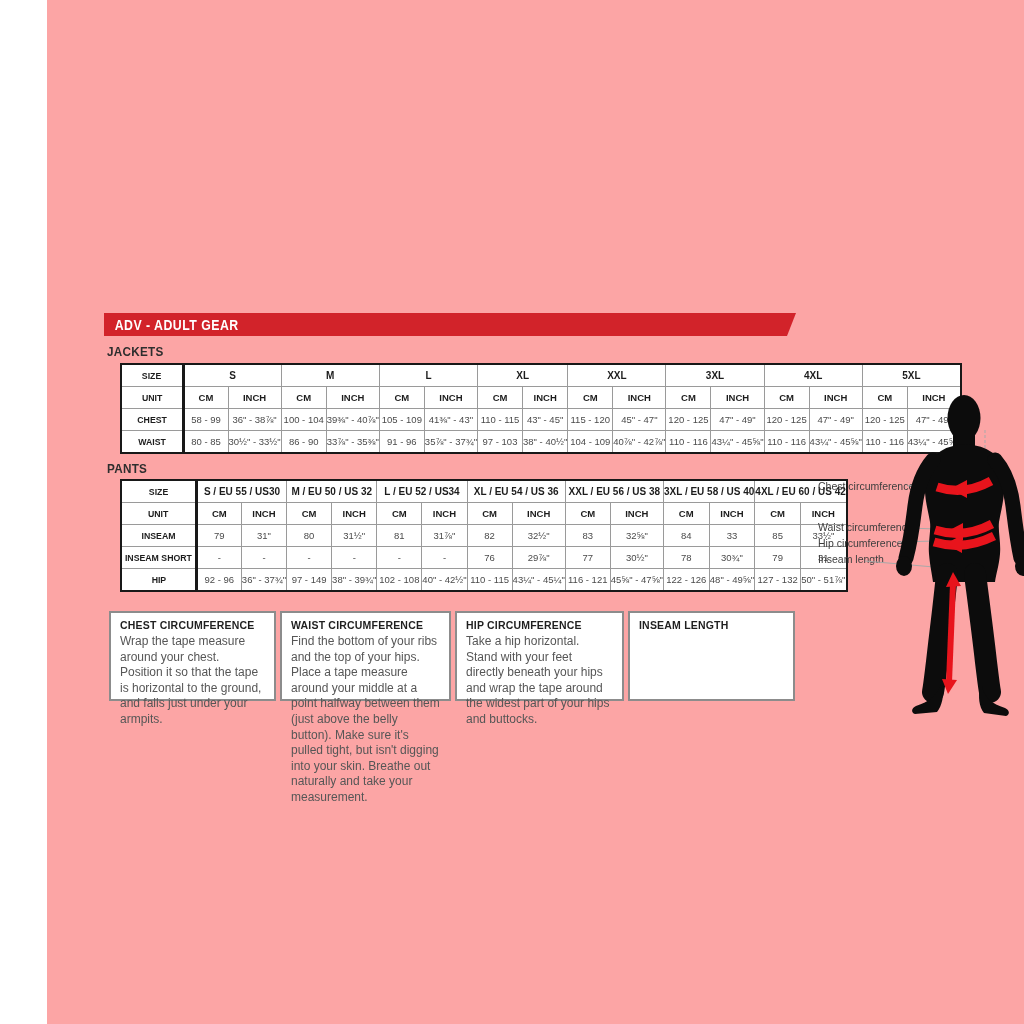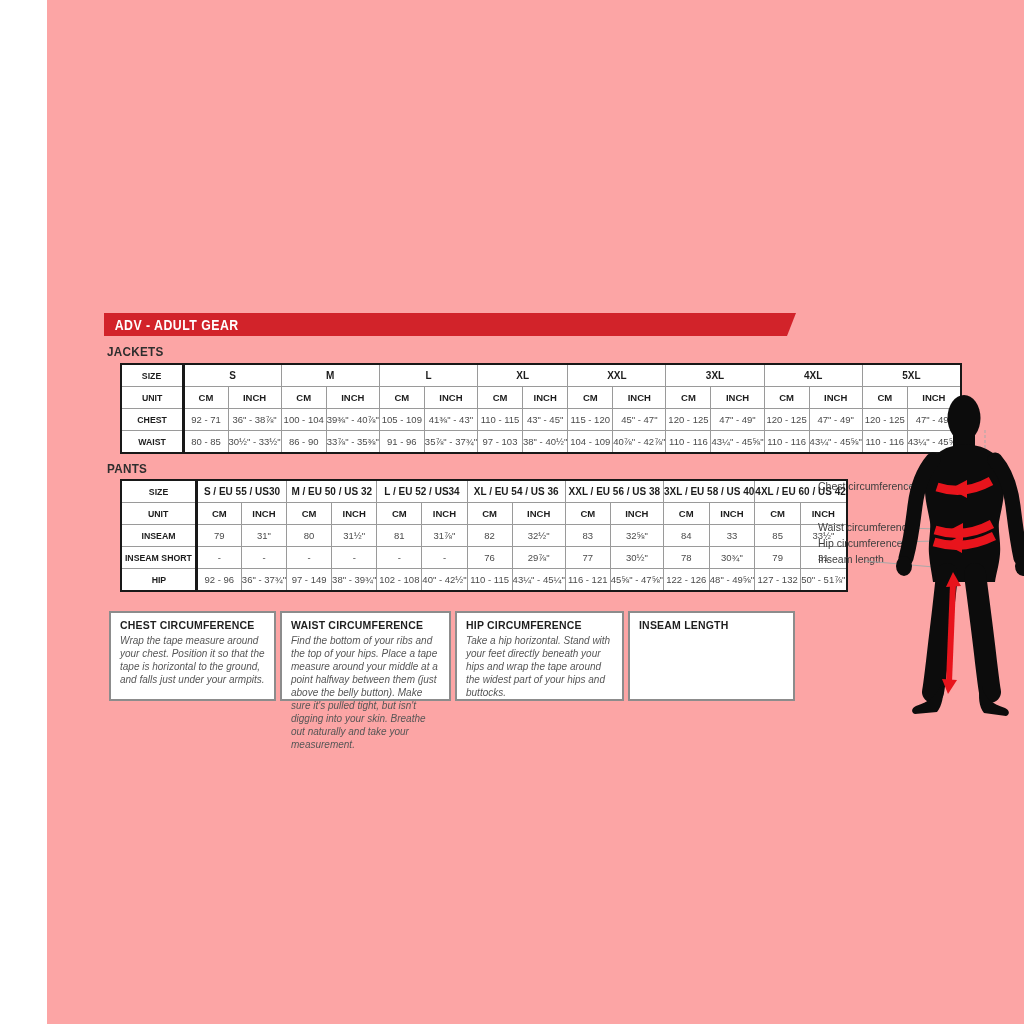"92 - 71" span { text: 92 - 71 -> 58 - 99 }
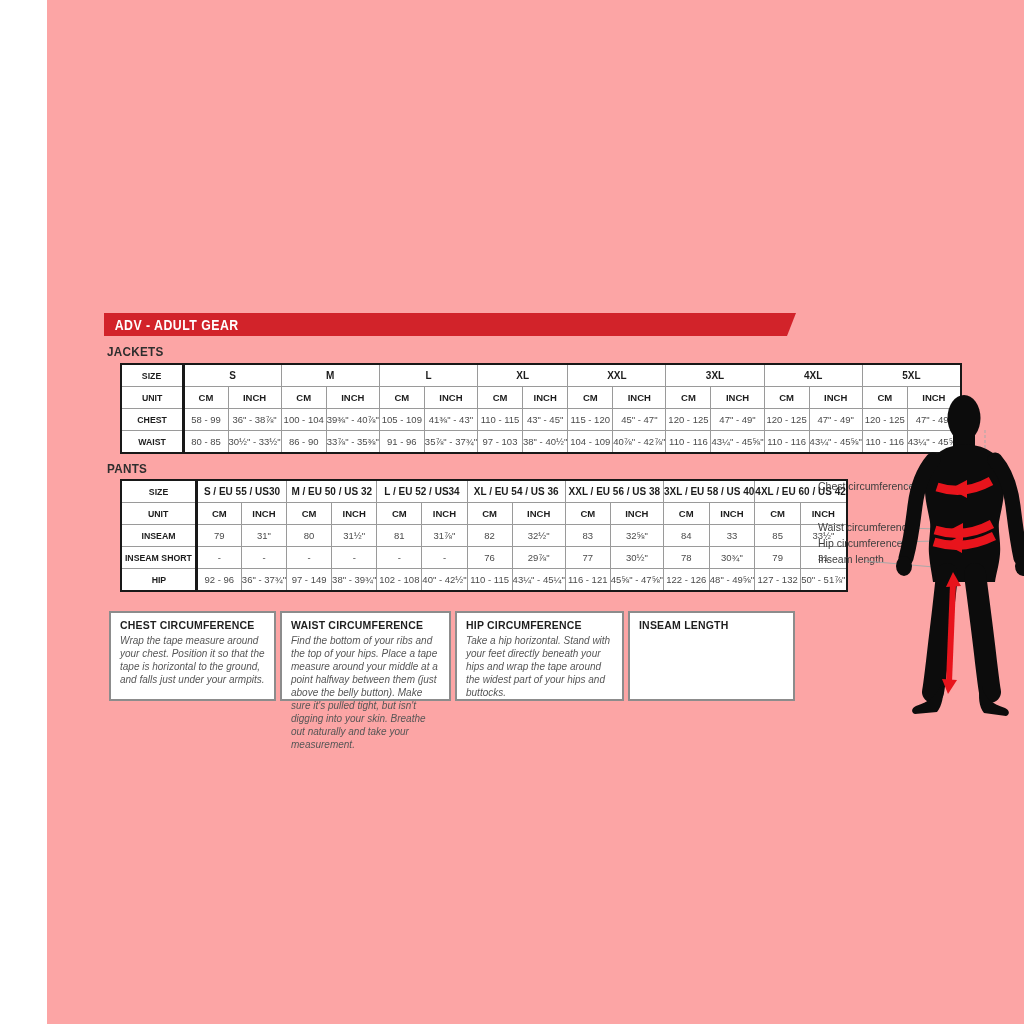"Wrap the tape measure around" .card-body { font-size: 10px -> 12px; font-style: italic -> none }
